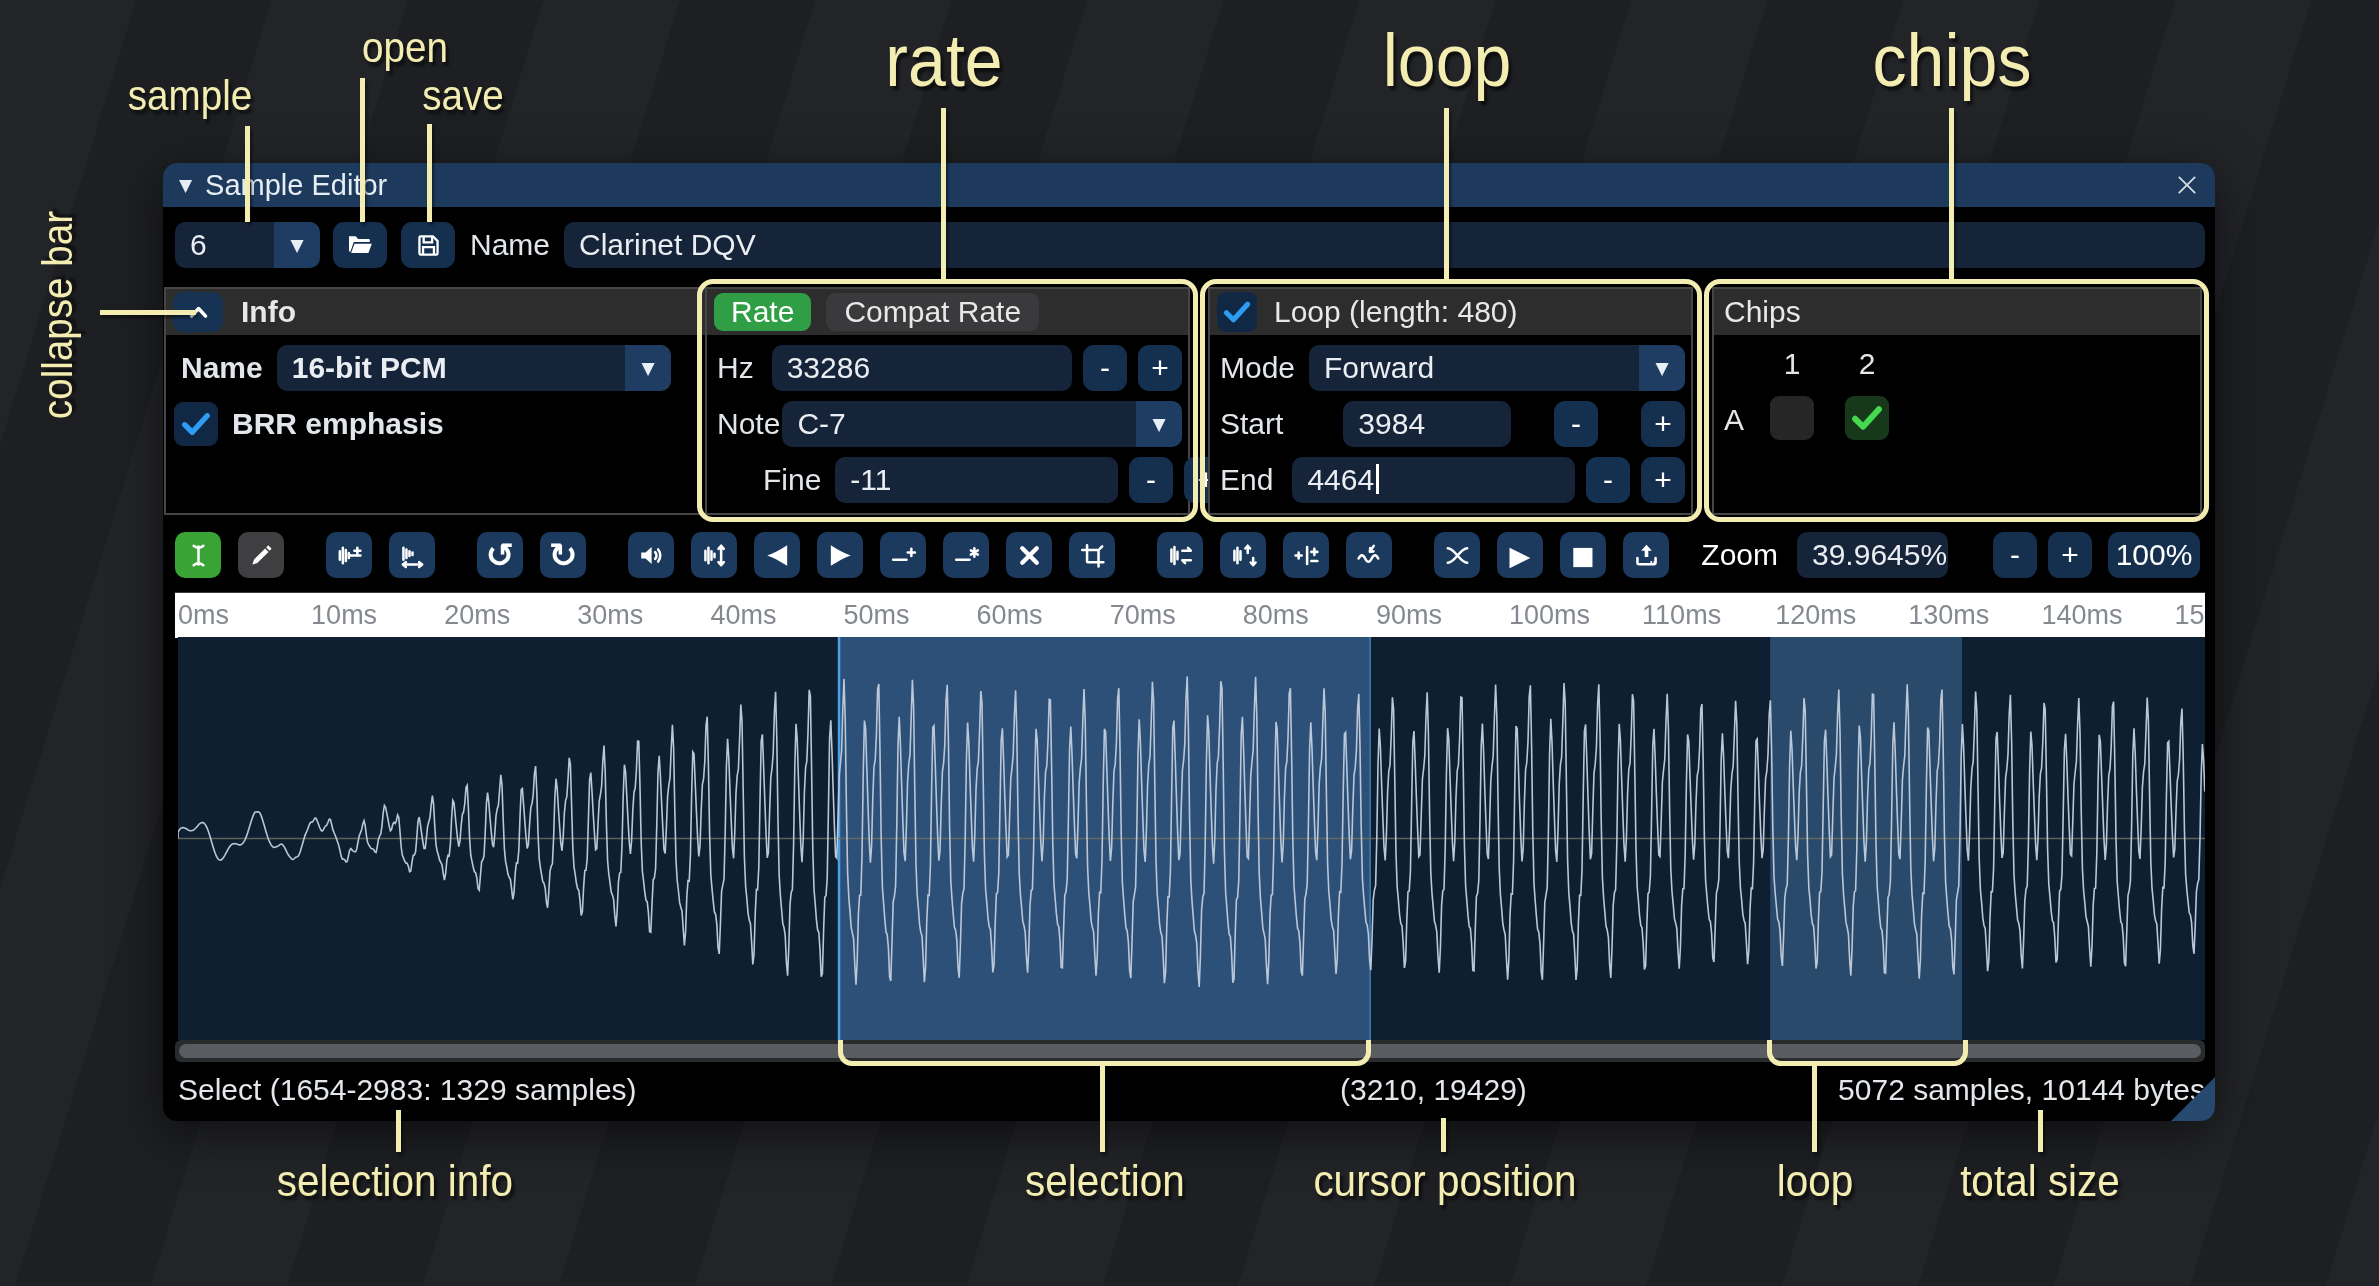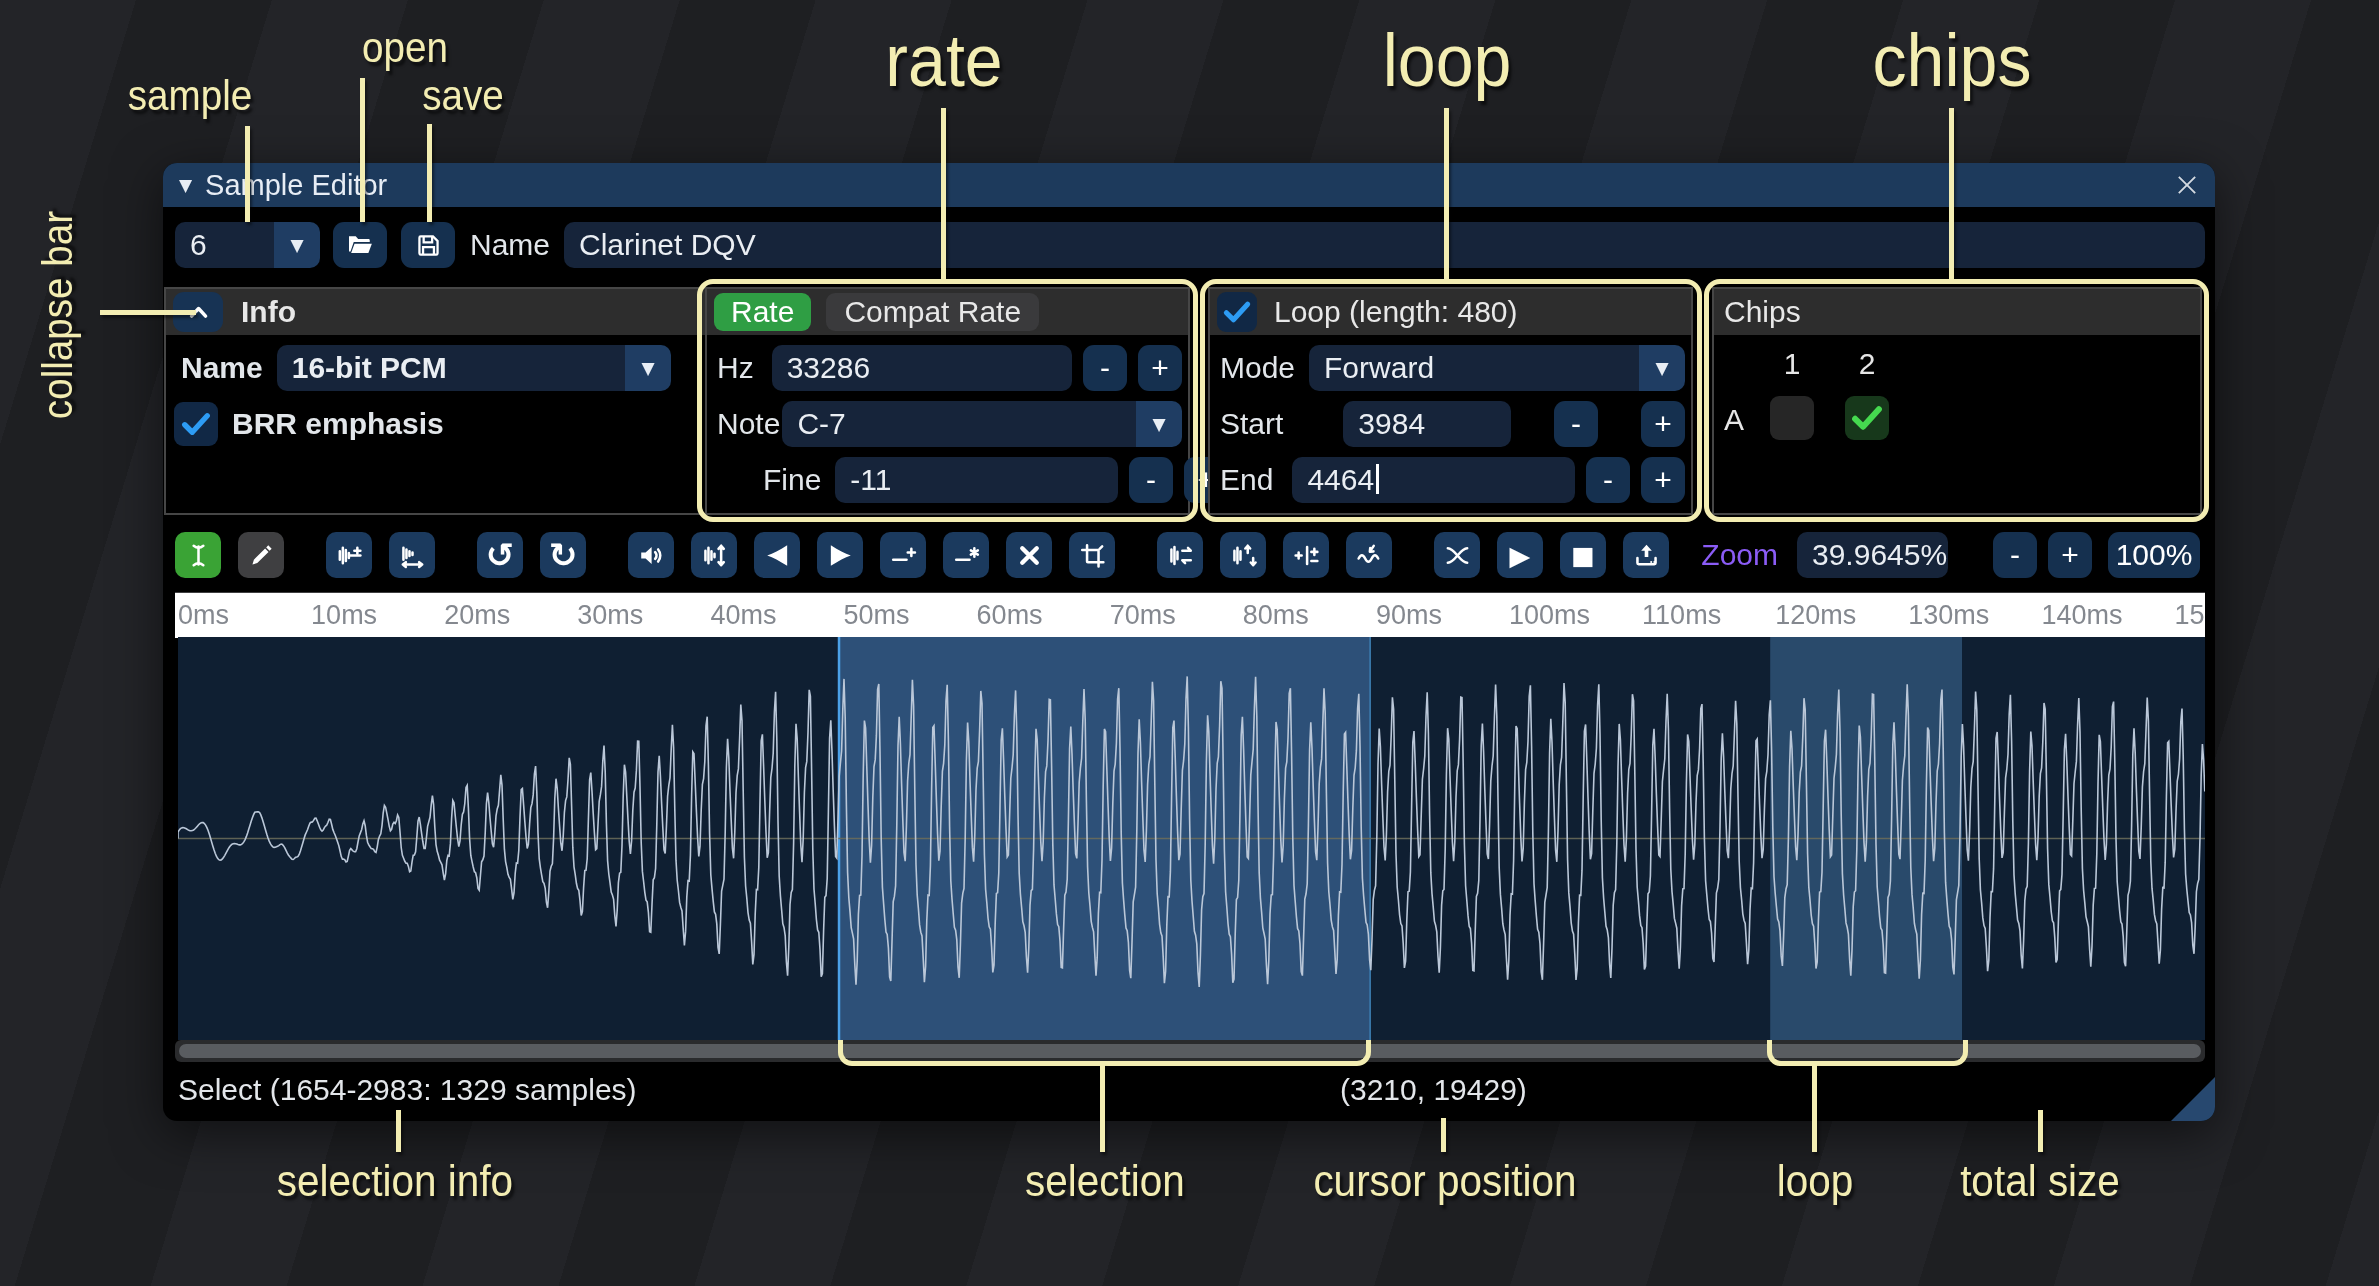"Zoom" span { color: #8b5cf6 -> #ffffff }
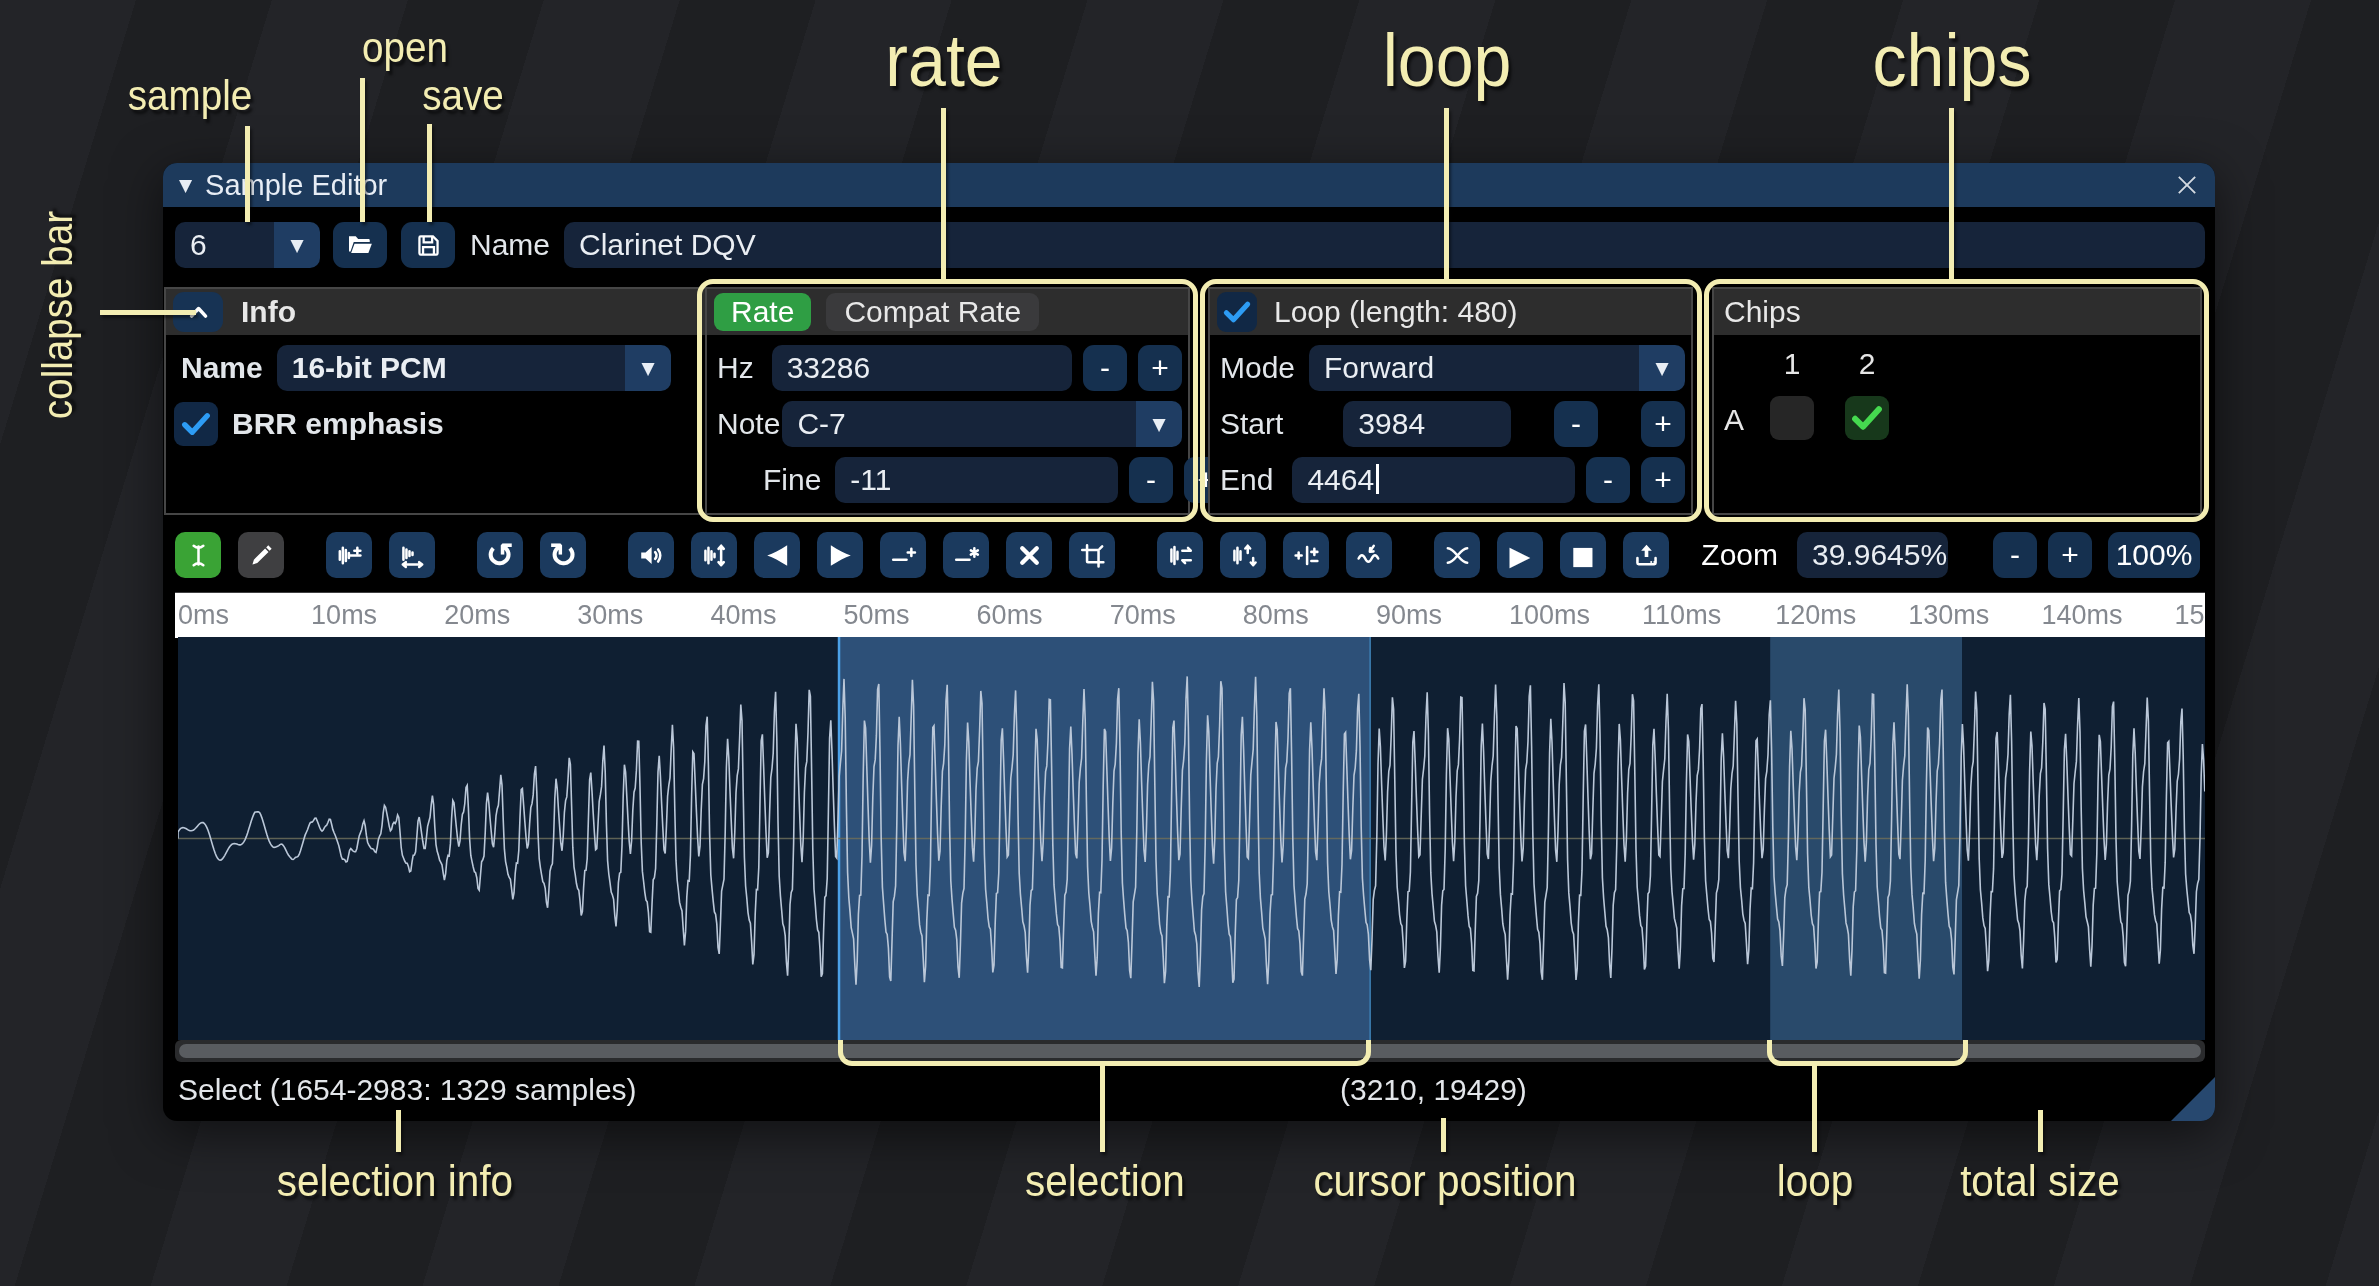"5072 samples, 10144 bytes" div { html: none -> <div>5072 samples, 10144 bytes</div> }
